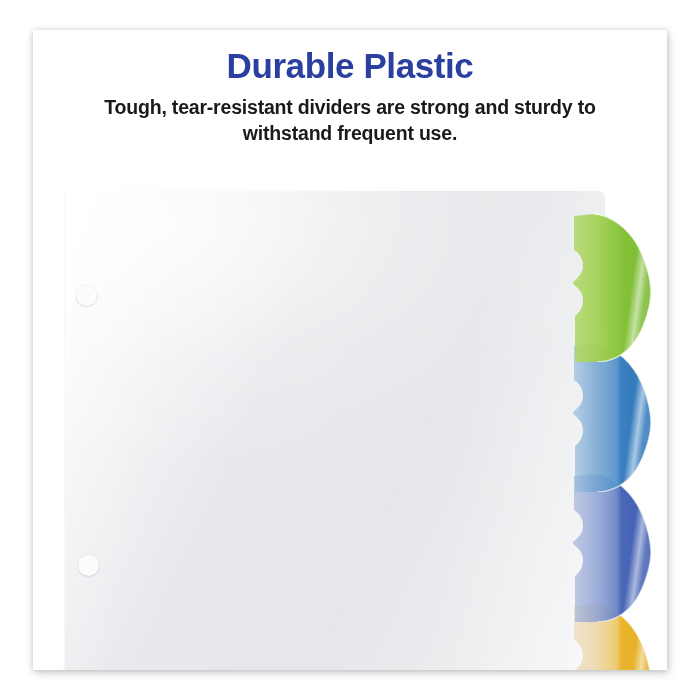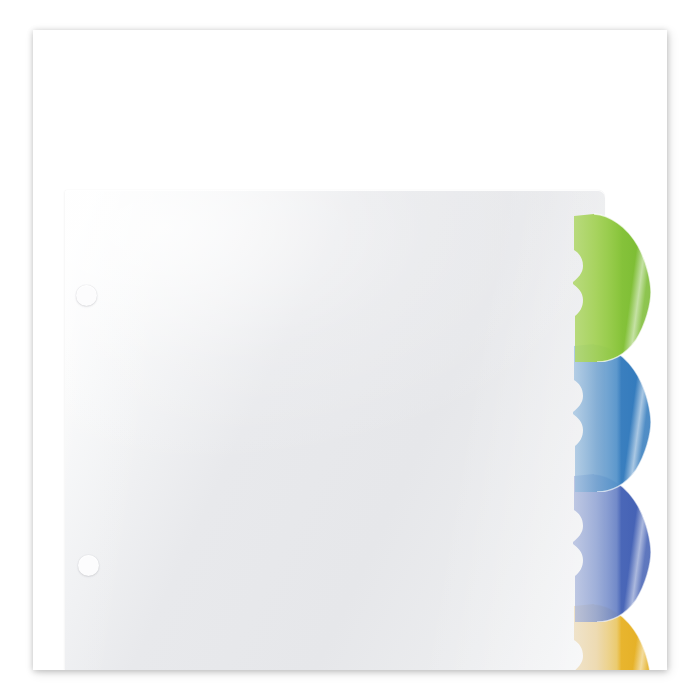"Durable Plastic" div { html: none -> <div> <h1>Durable Plastic</h1> <p>Tough, tear-resistant dividers are strong and sturdy to withstand frequent use.</p> </div> }
